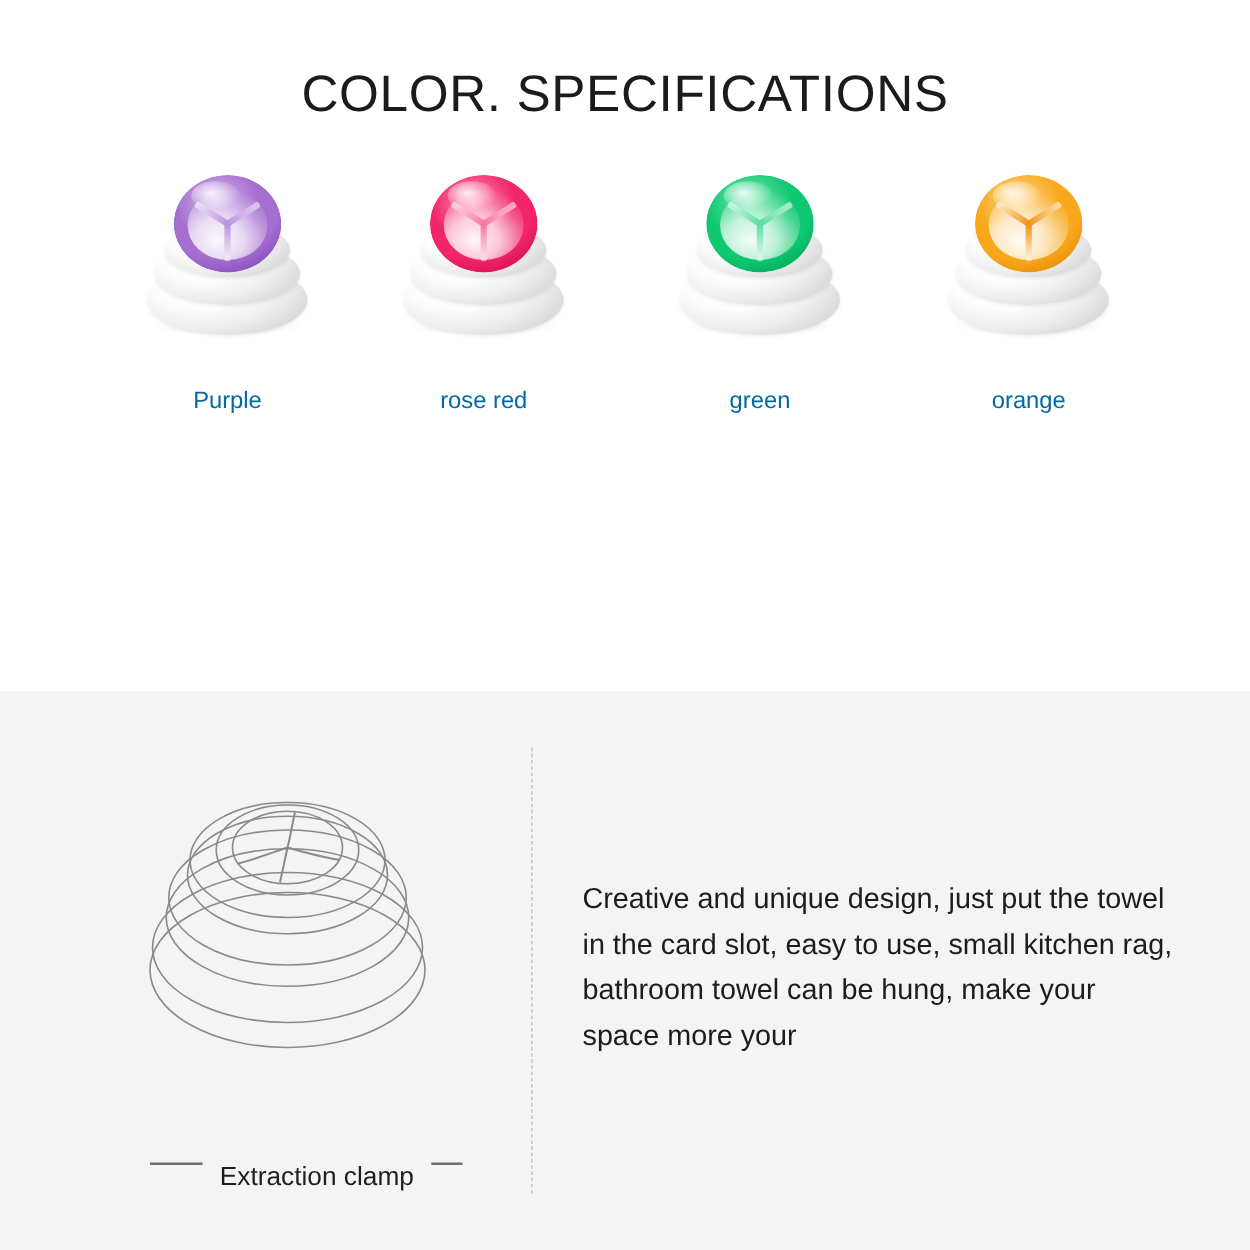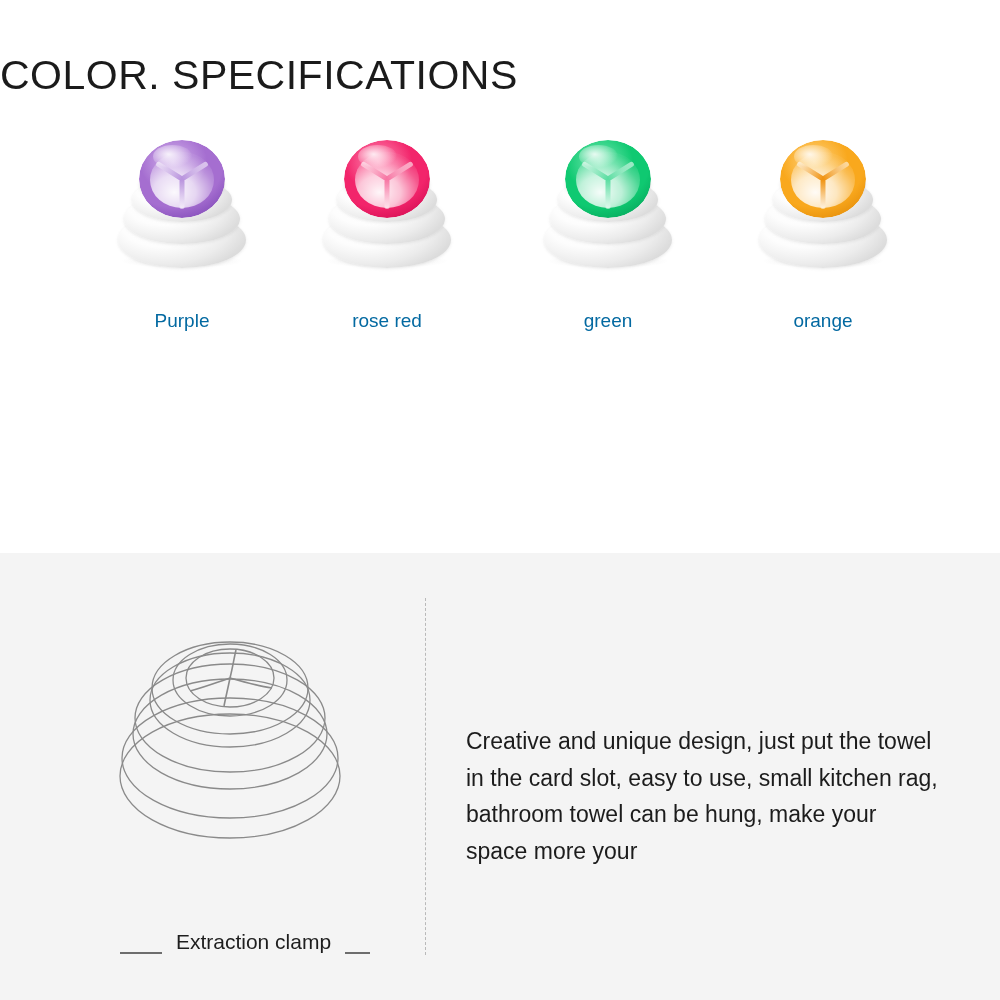"COLOR. SPECIFICATIONS" .page-title { text-align: none -> center }
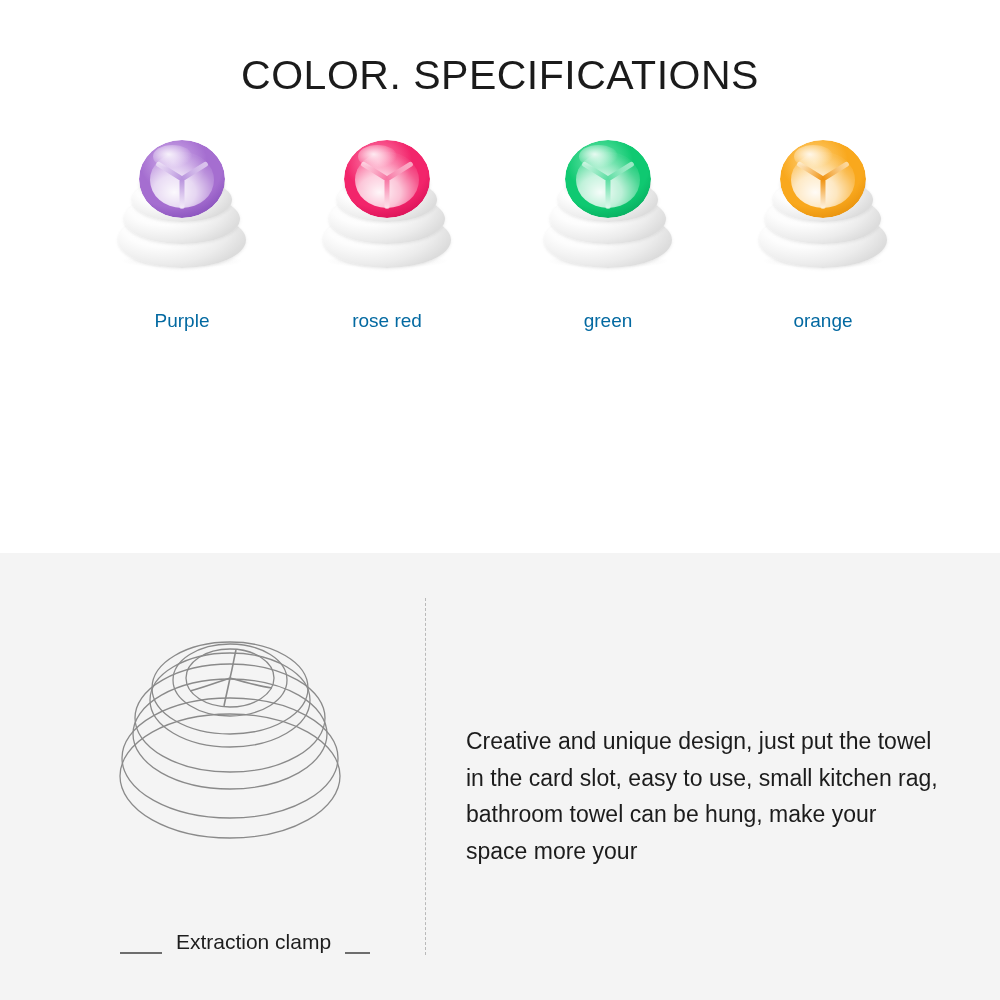"Creative and unique design, just" .description { top: 170px -> 147px }
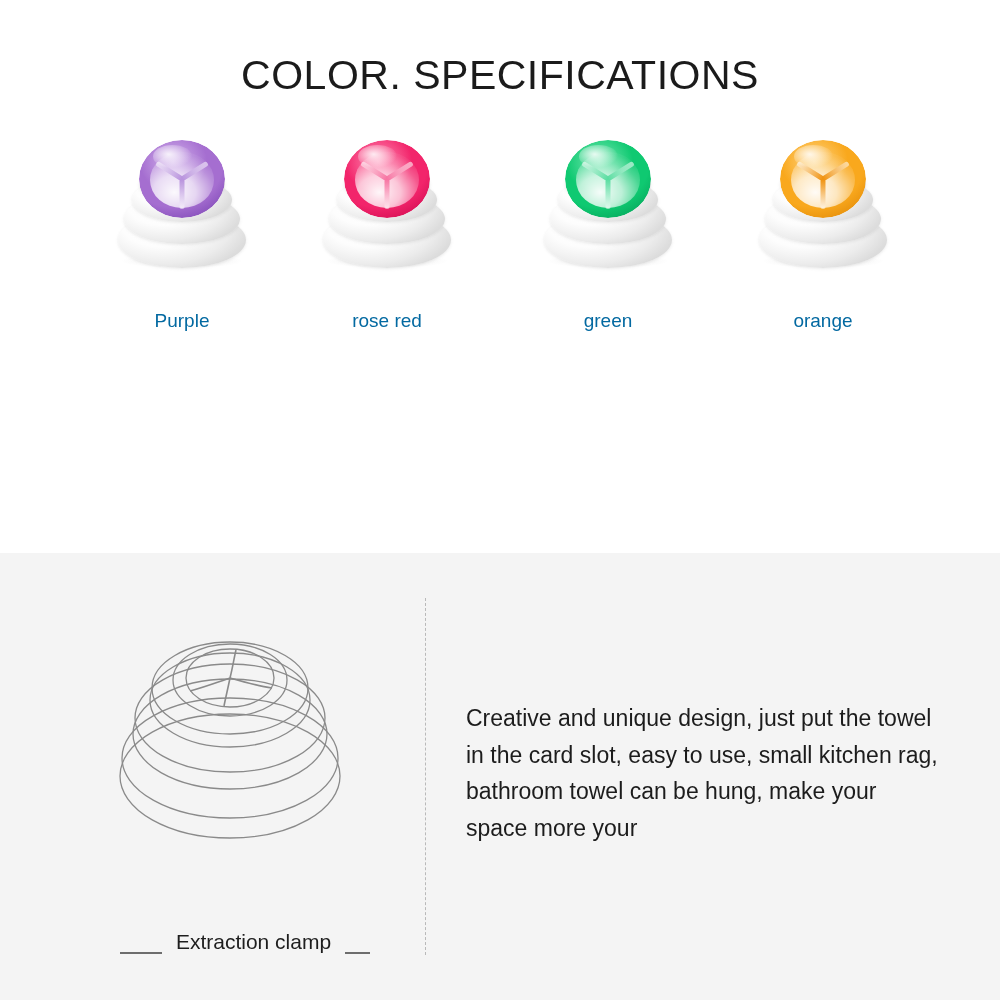"Extraction clamp" .caption-row { align-items: flex-end -> flex-start }
